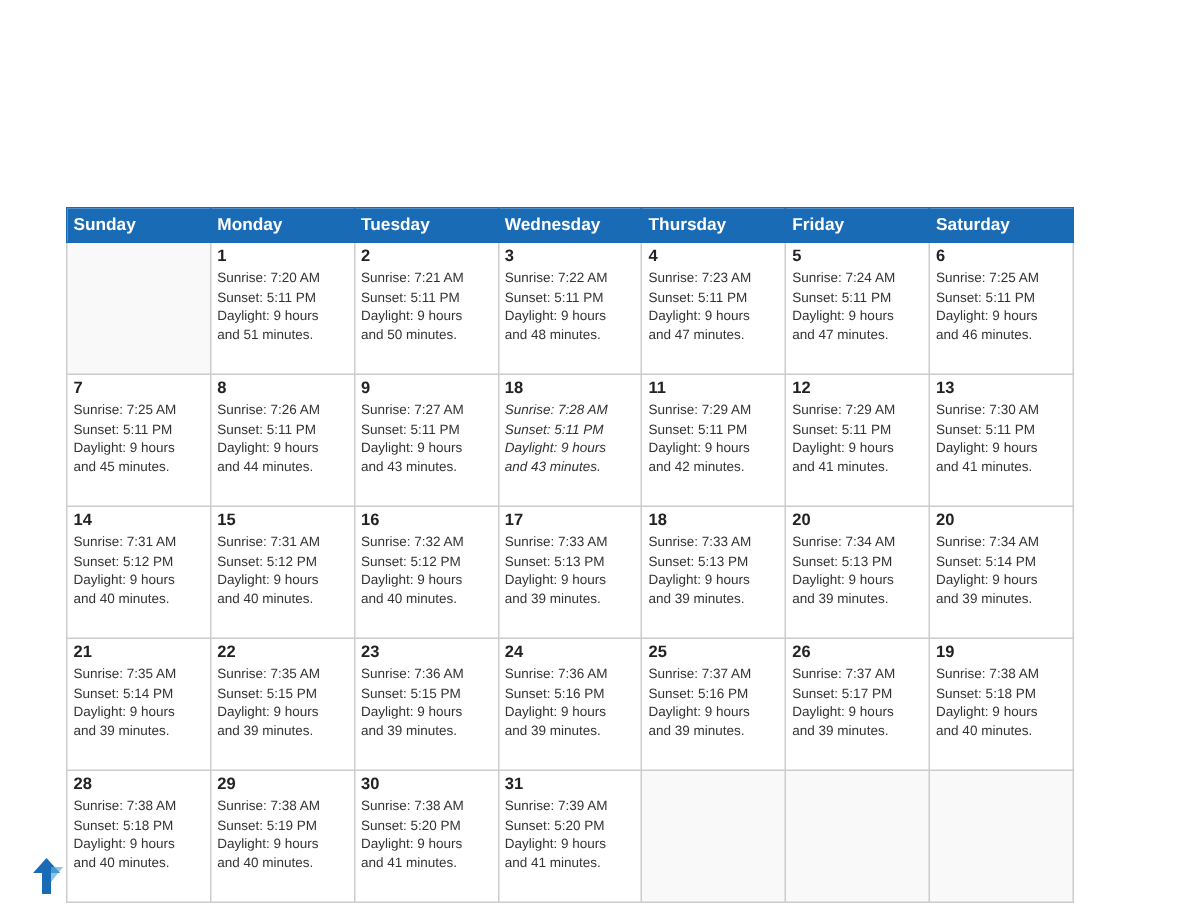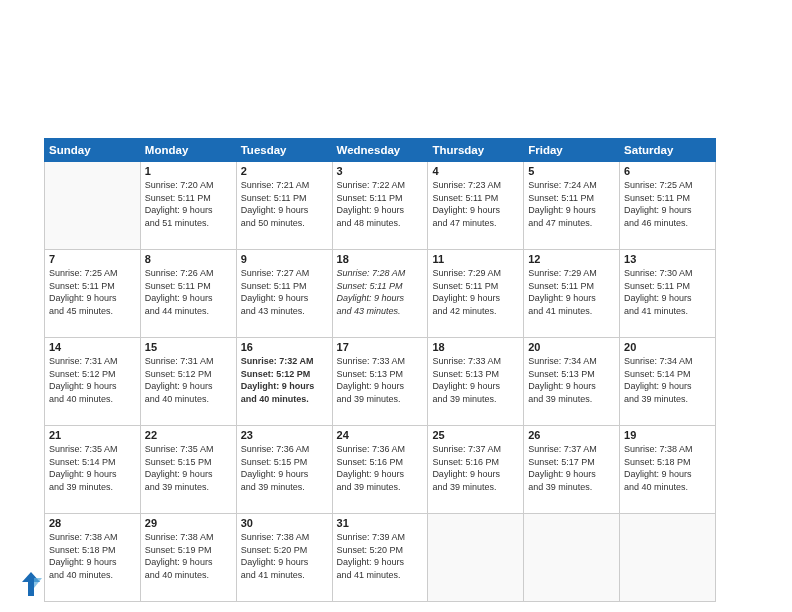"Sunrise: 7:32 AM" div.cell-info { font-weight: bold -> none }
